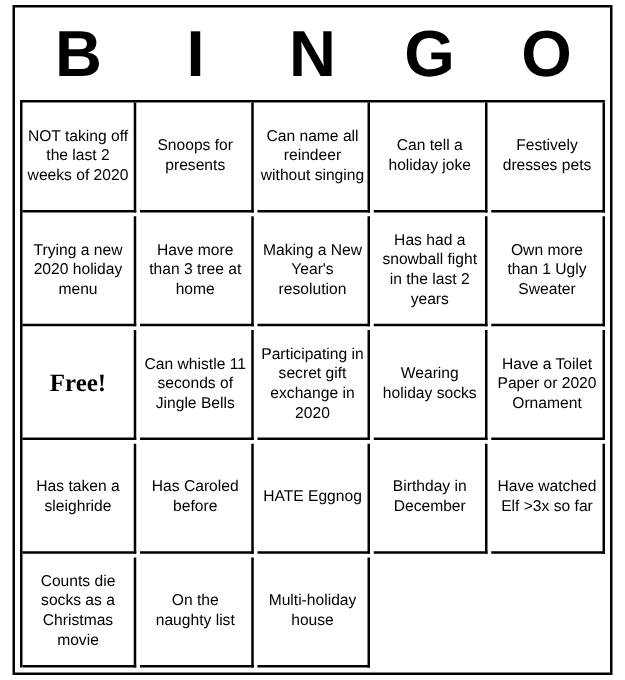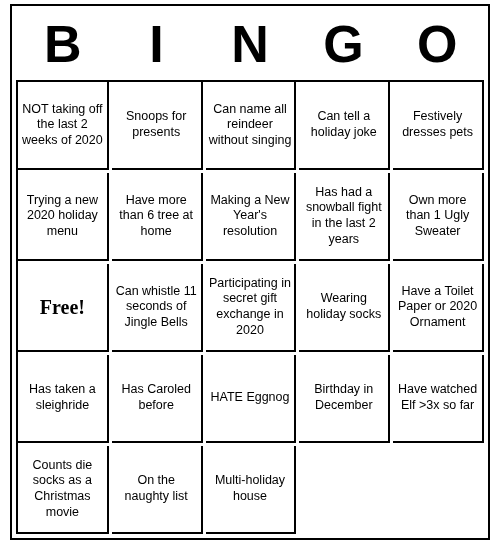"Have more than 6 tree" div.bingo-cell { text: 6 -> 3 }
